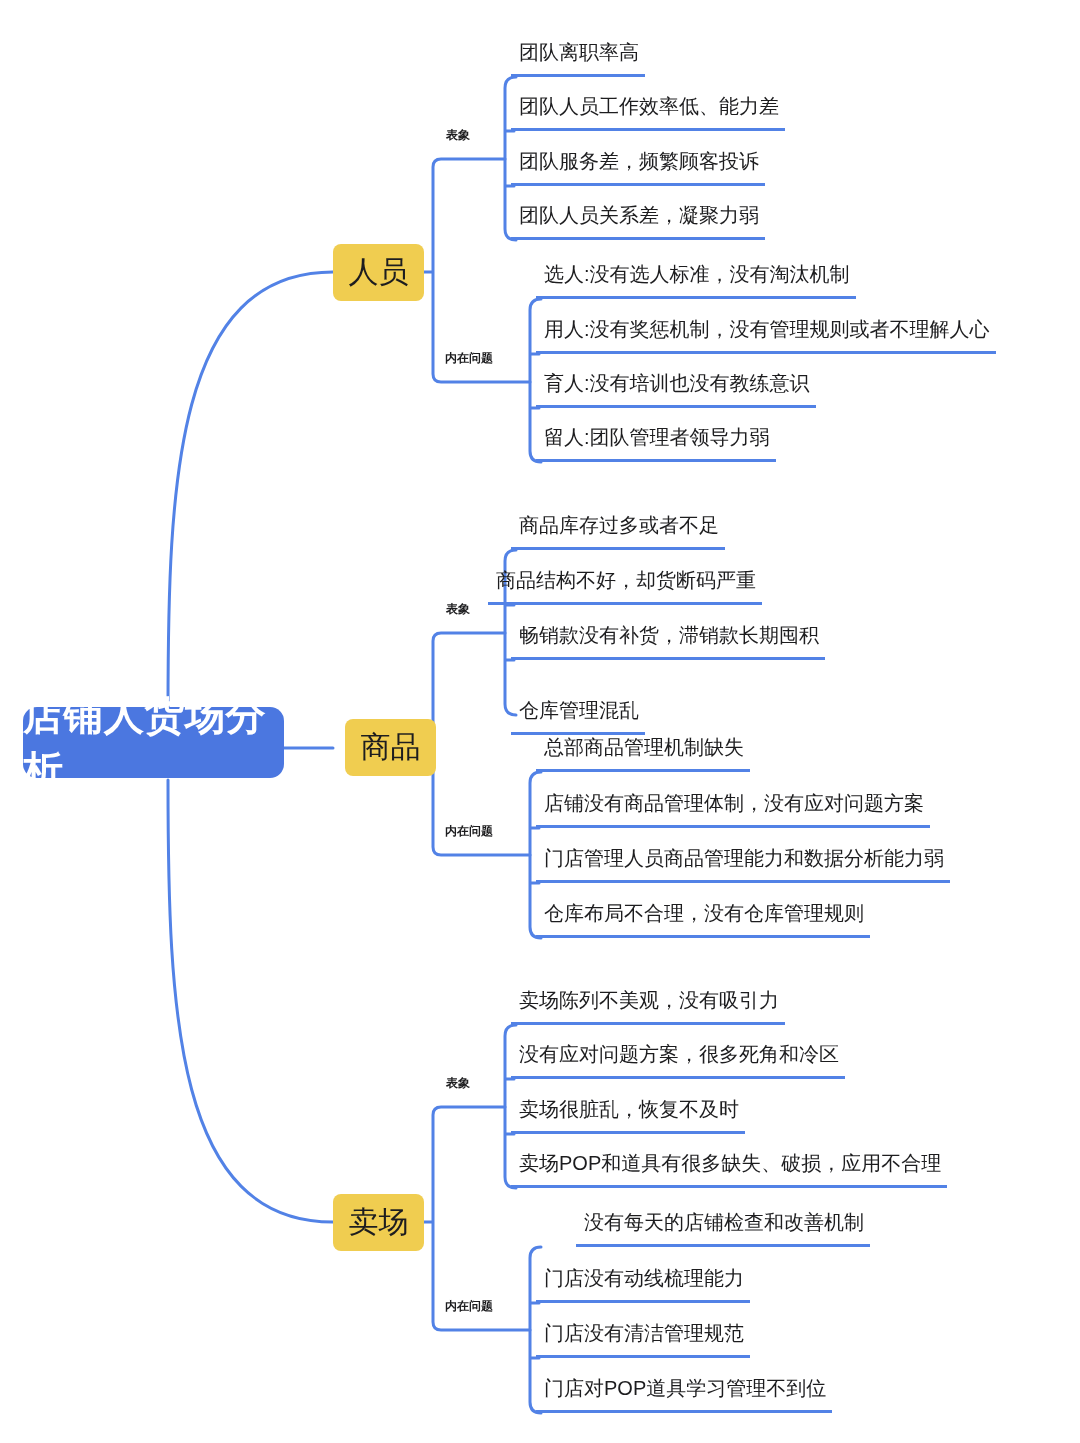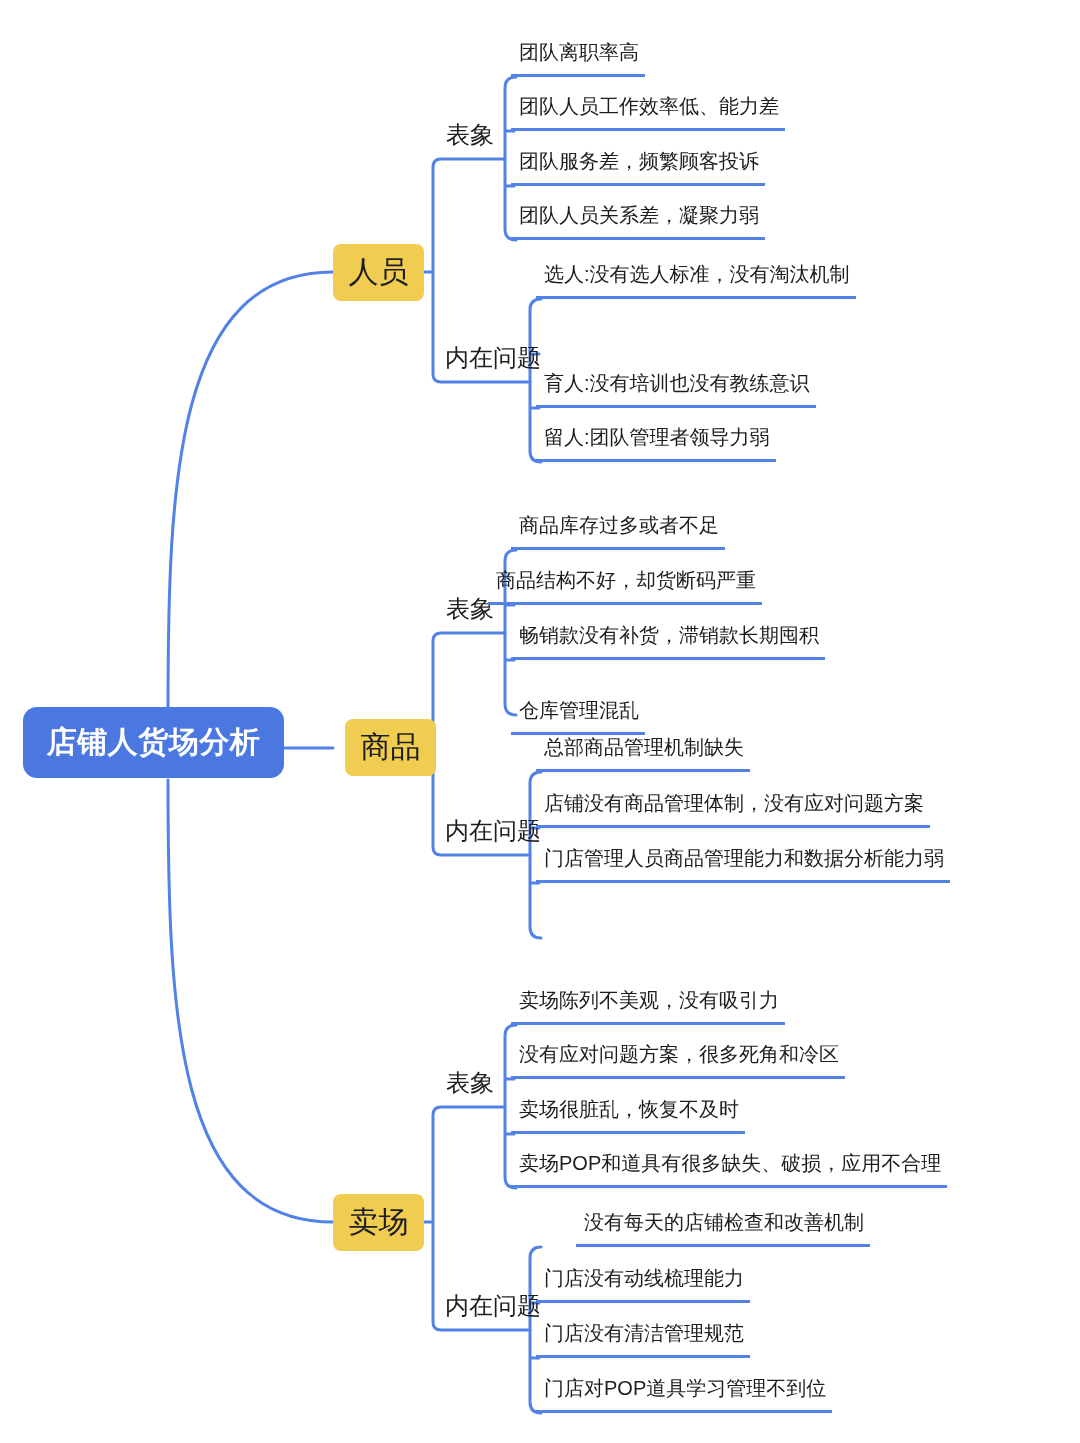"表象" .group-label { font-size: 24px -> 12px; font-weight: none -> bold }
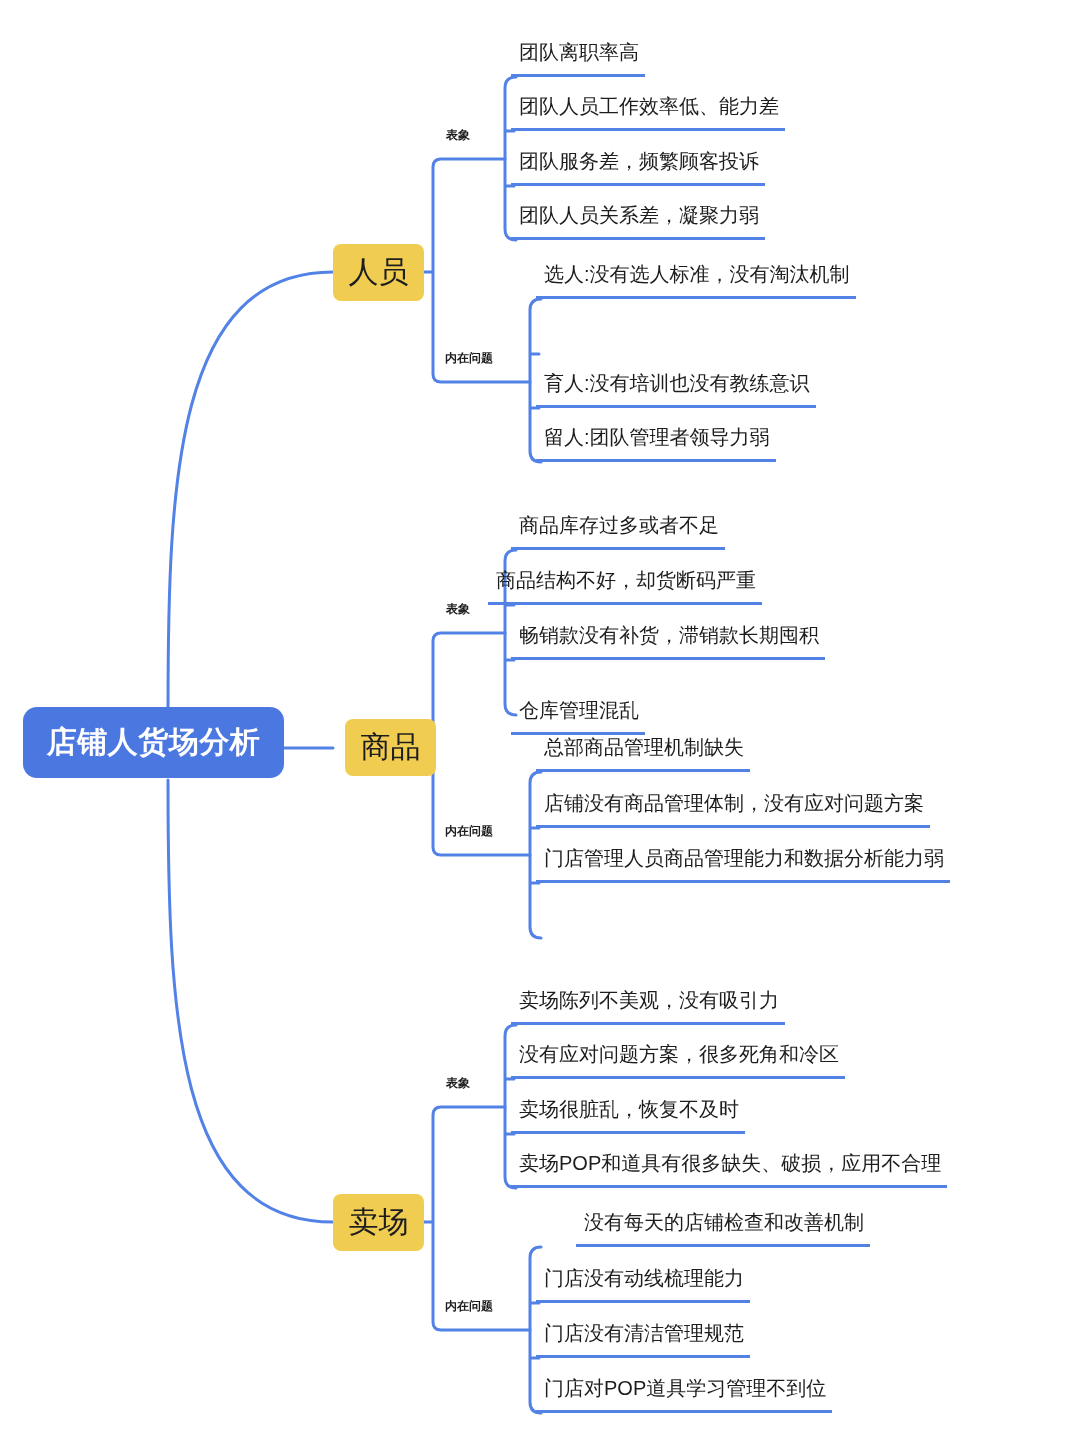"用人:没有奖惩机制，没有管理规则或者不理解人心" div.leaf { html: none -> <div>用人:没有奖惩机制，没有管理规则或者不理解人心</div> }
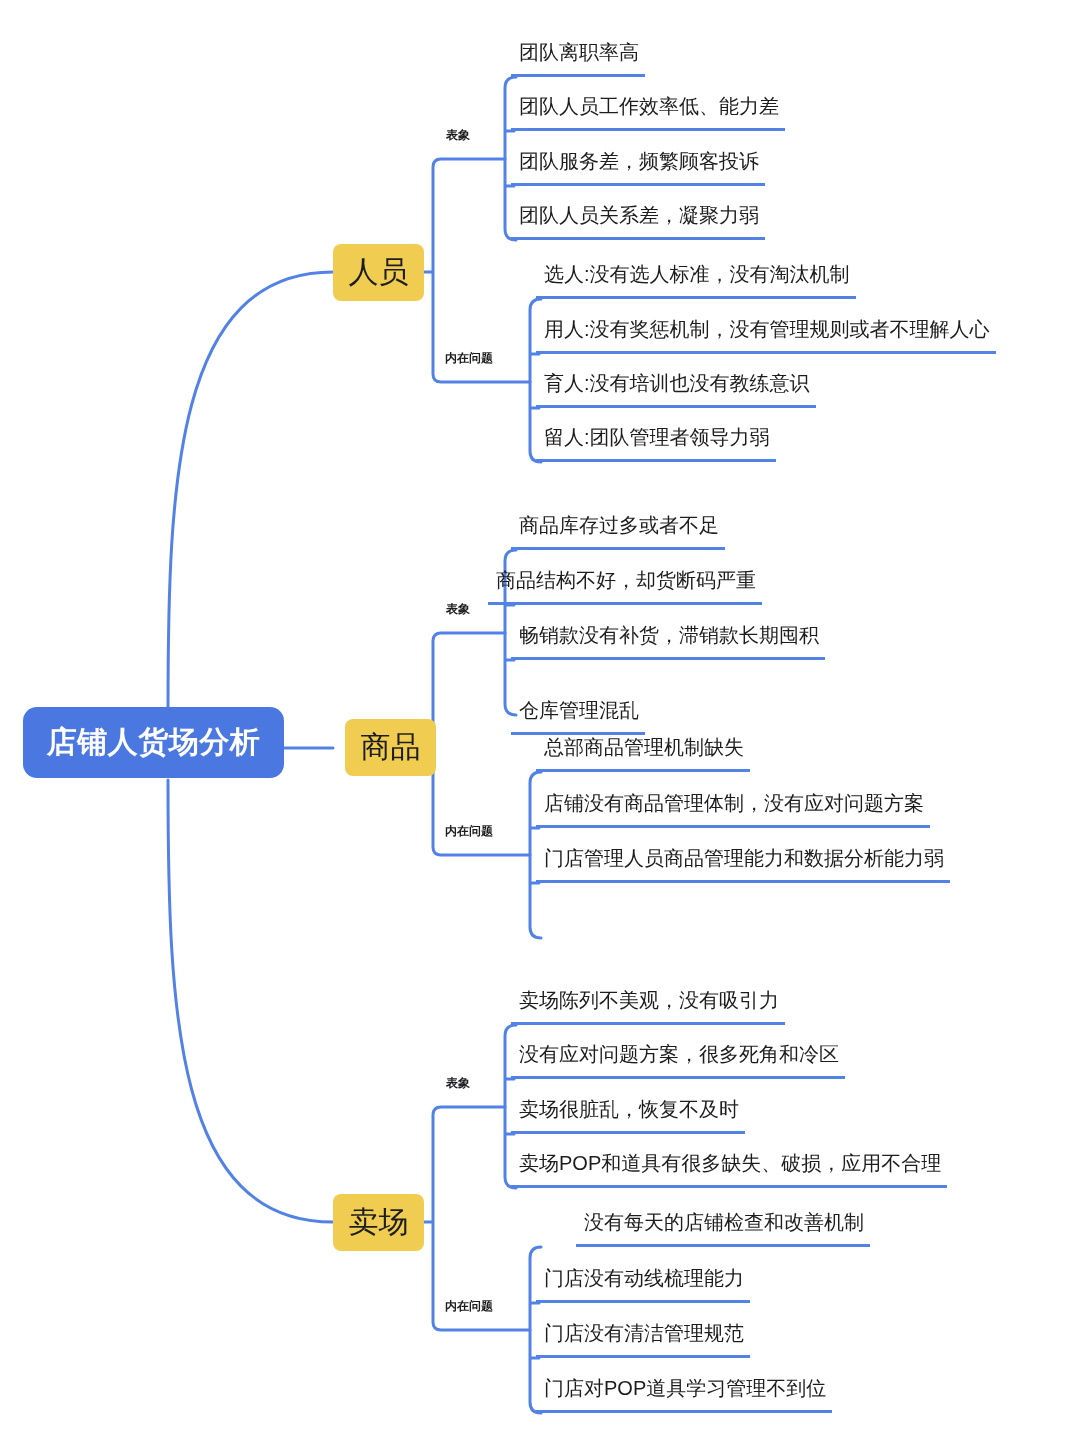"店铺人货场分析" .root-node { font-size: 30px -> 40px }
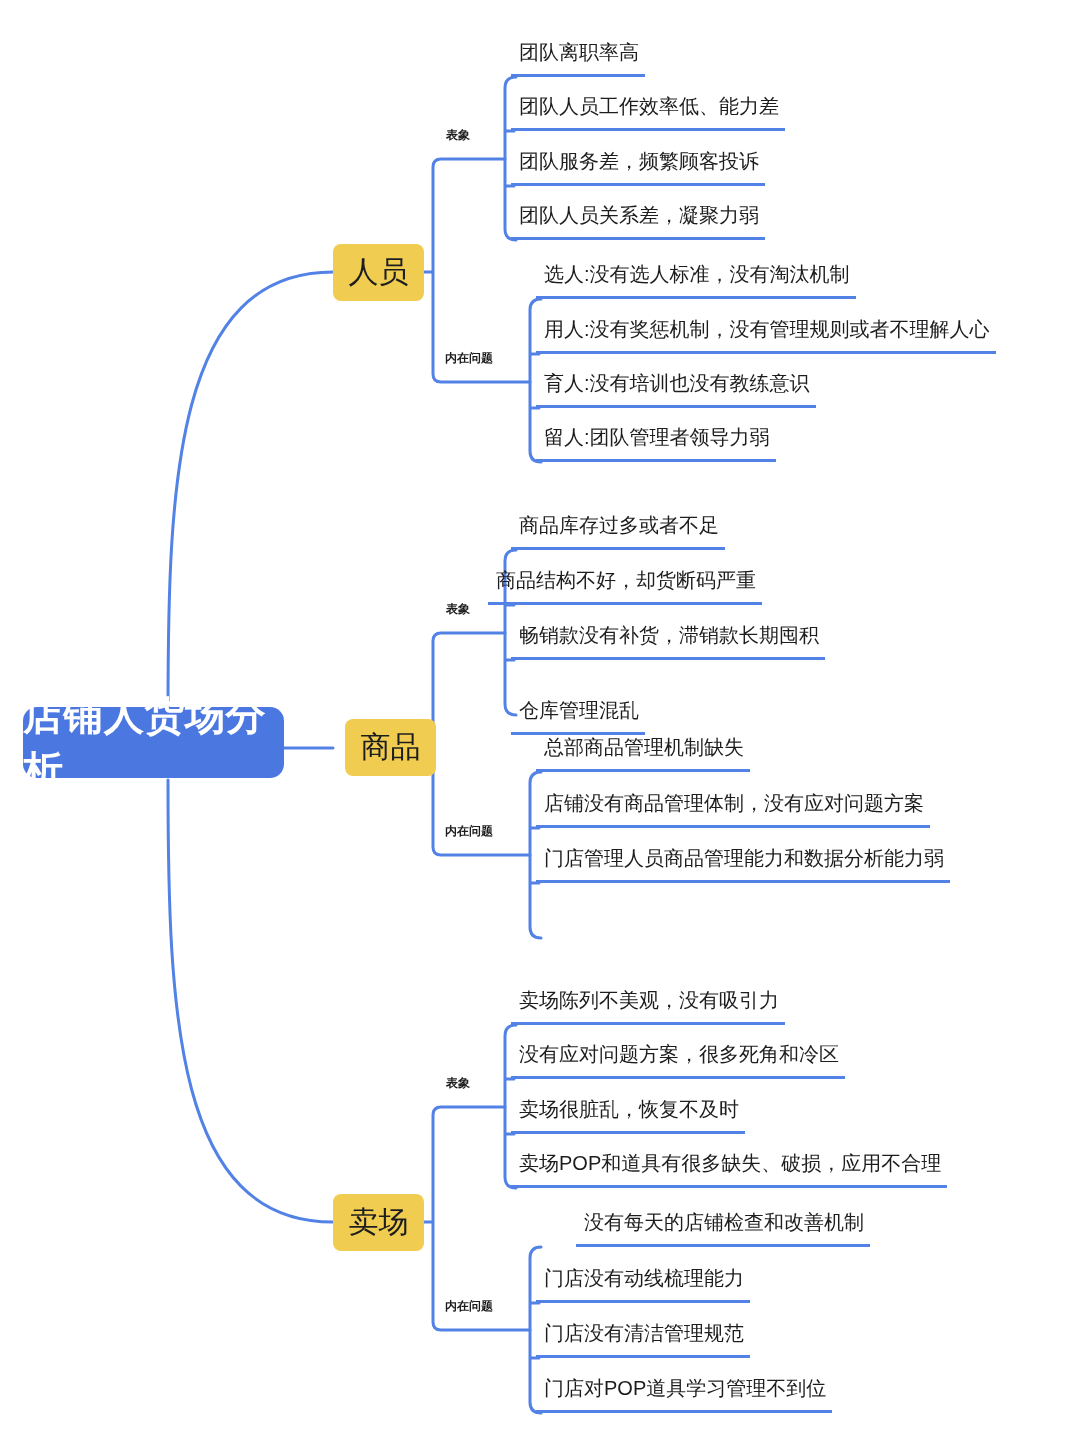"仓库布局不合理，没有仓库管理规则" div.leaf { html: none -> <div>仓库布局不合理，没有仓库管理规则</div> }
